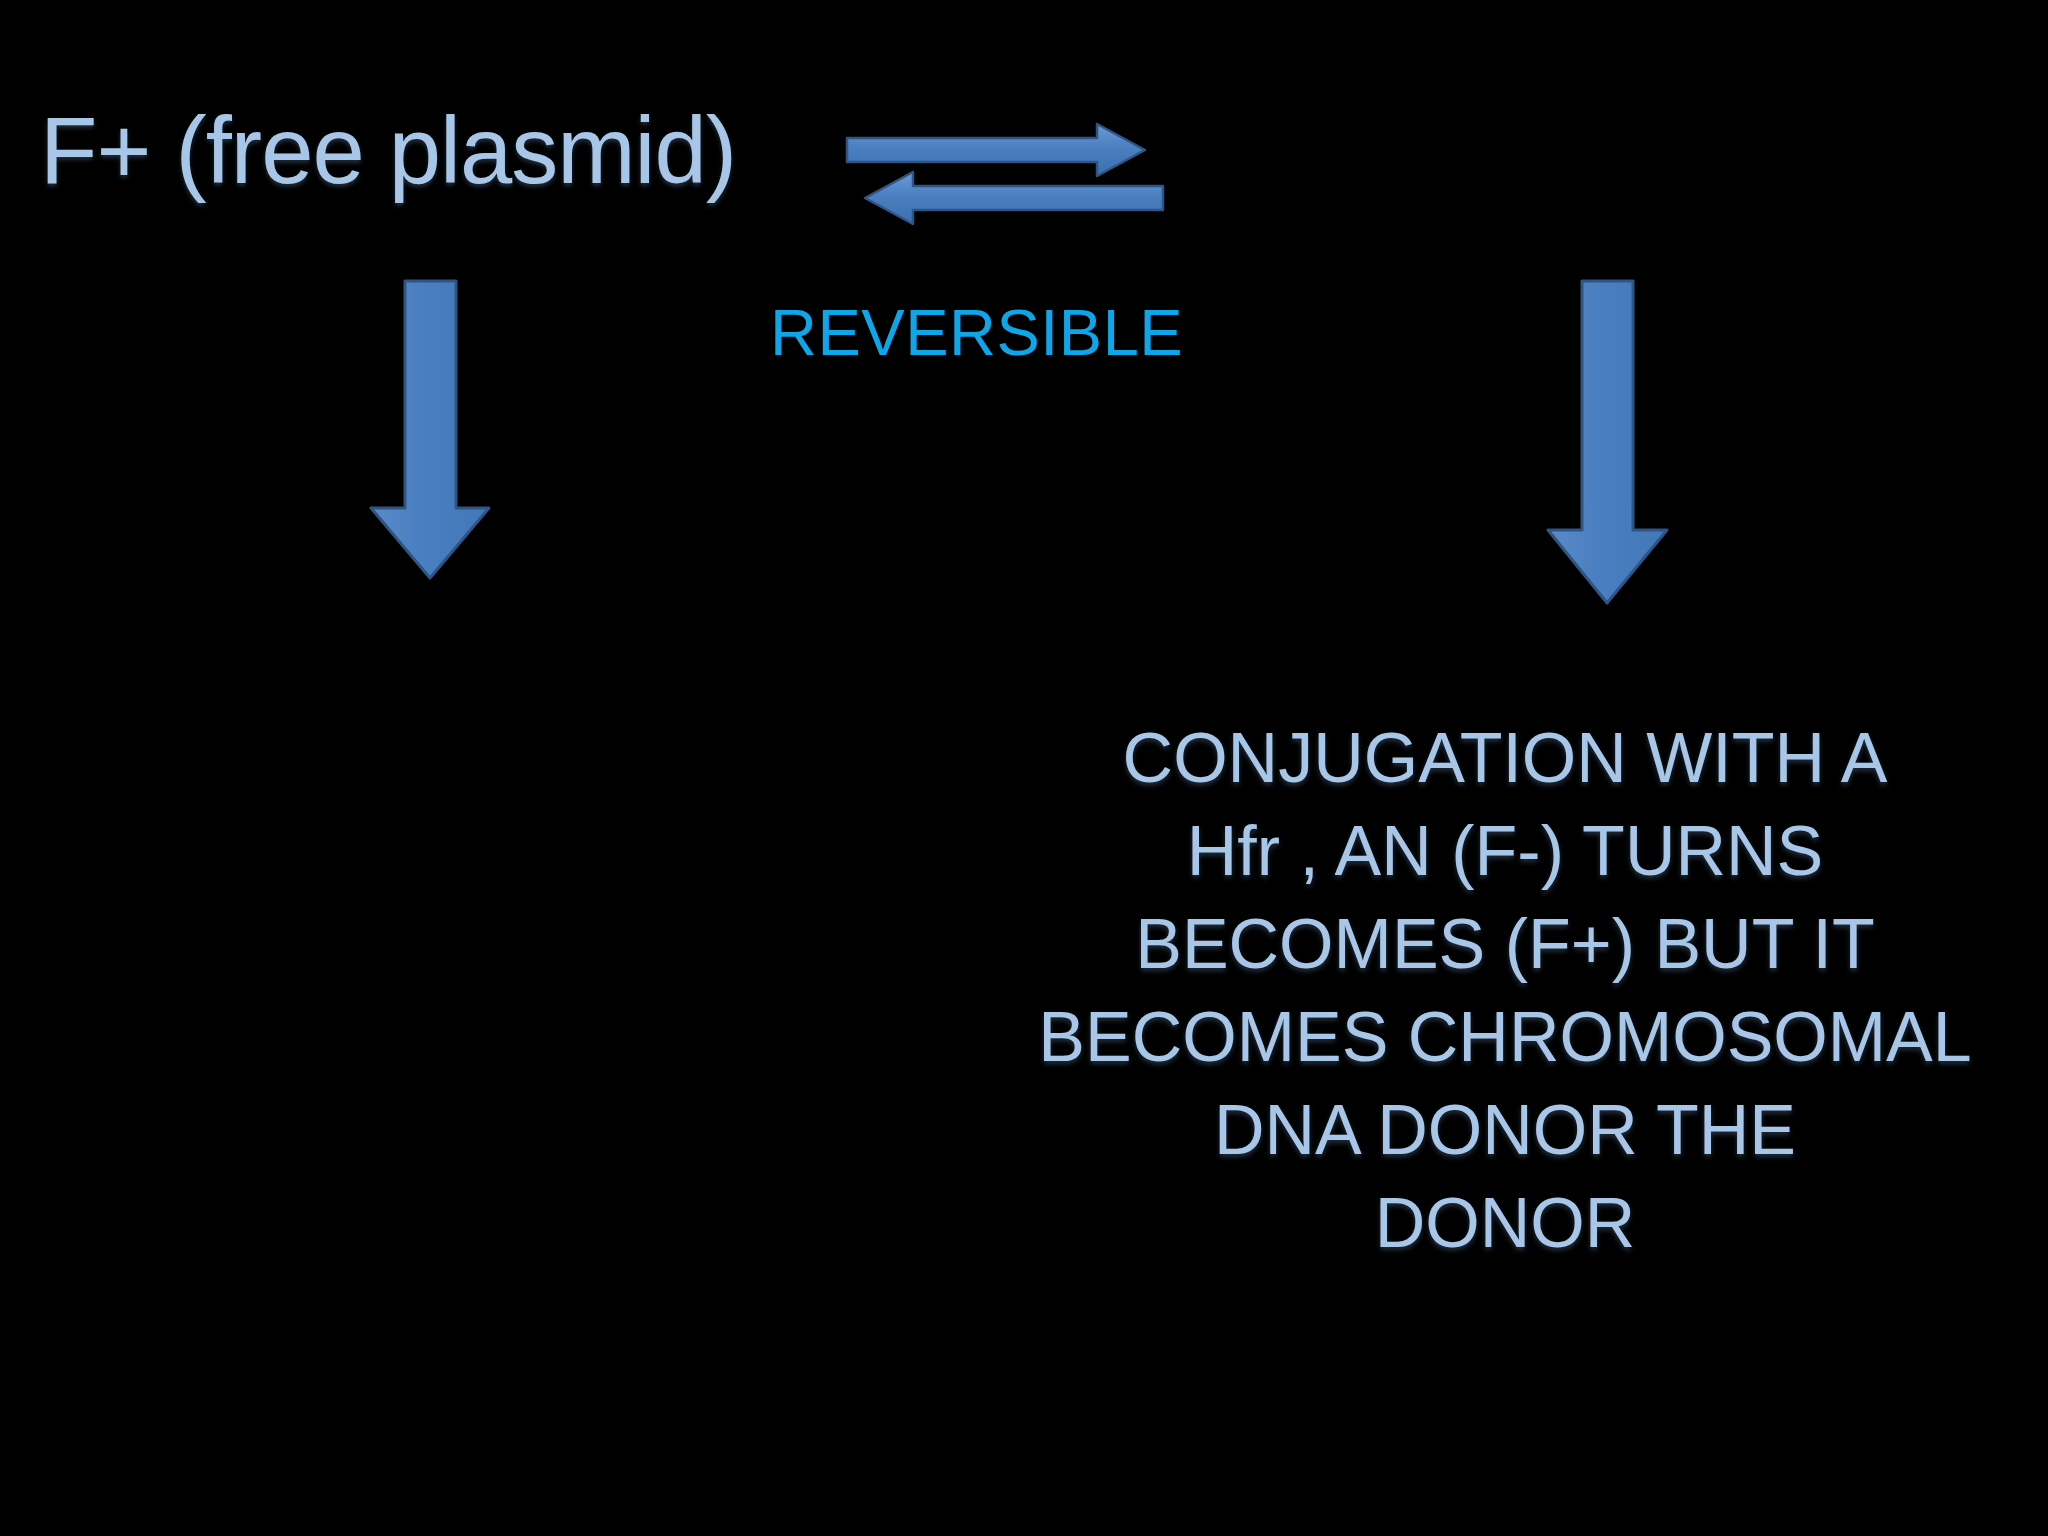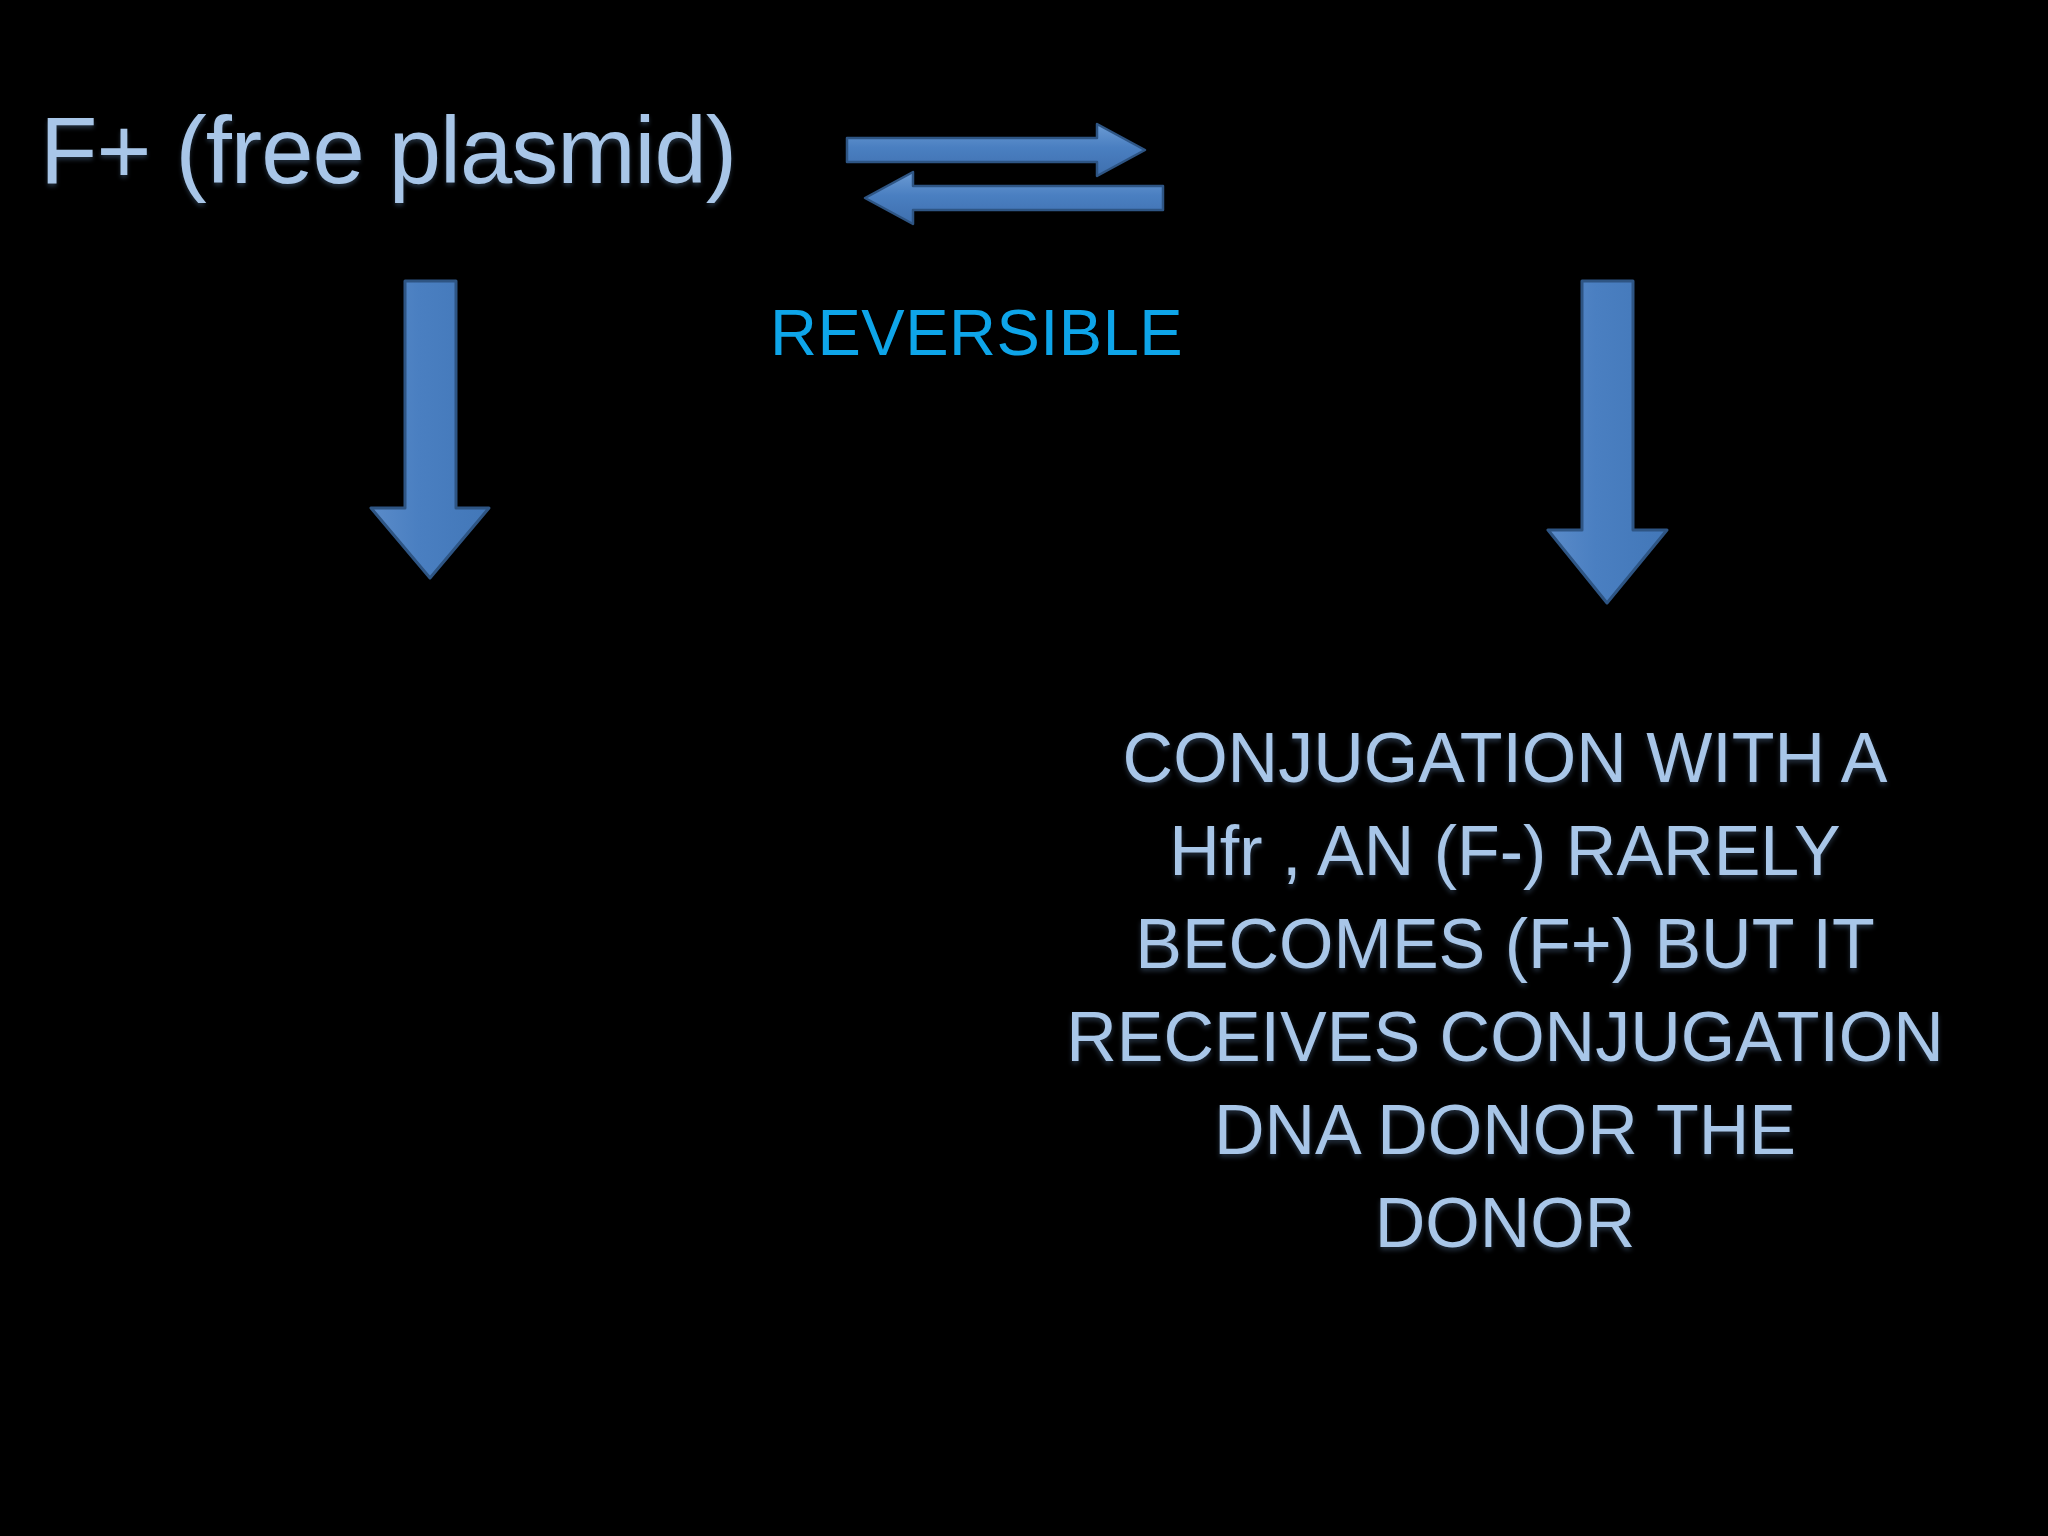"Hfr , AN (F-) RARELY" span.body-line { text: RARELY -> TURNS }
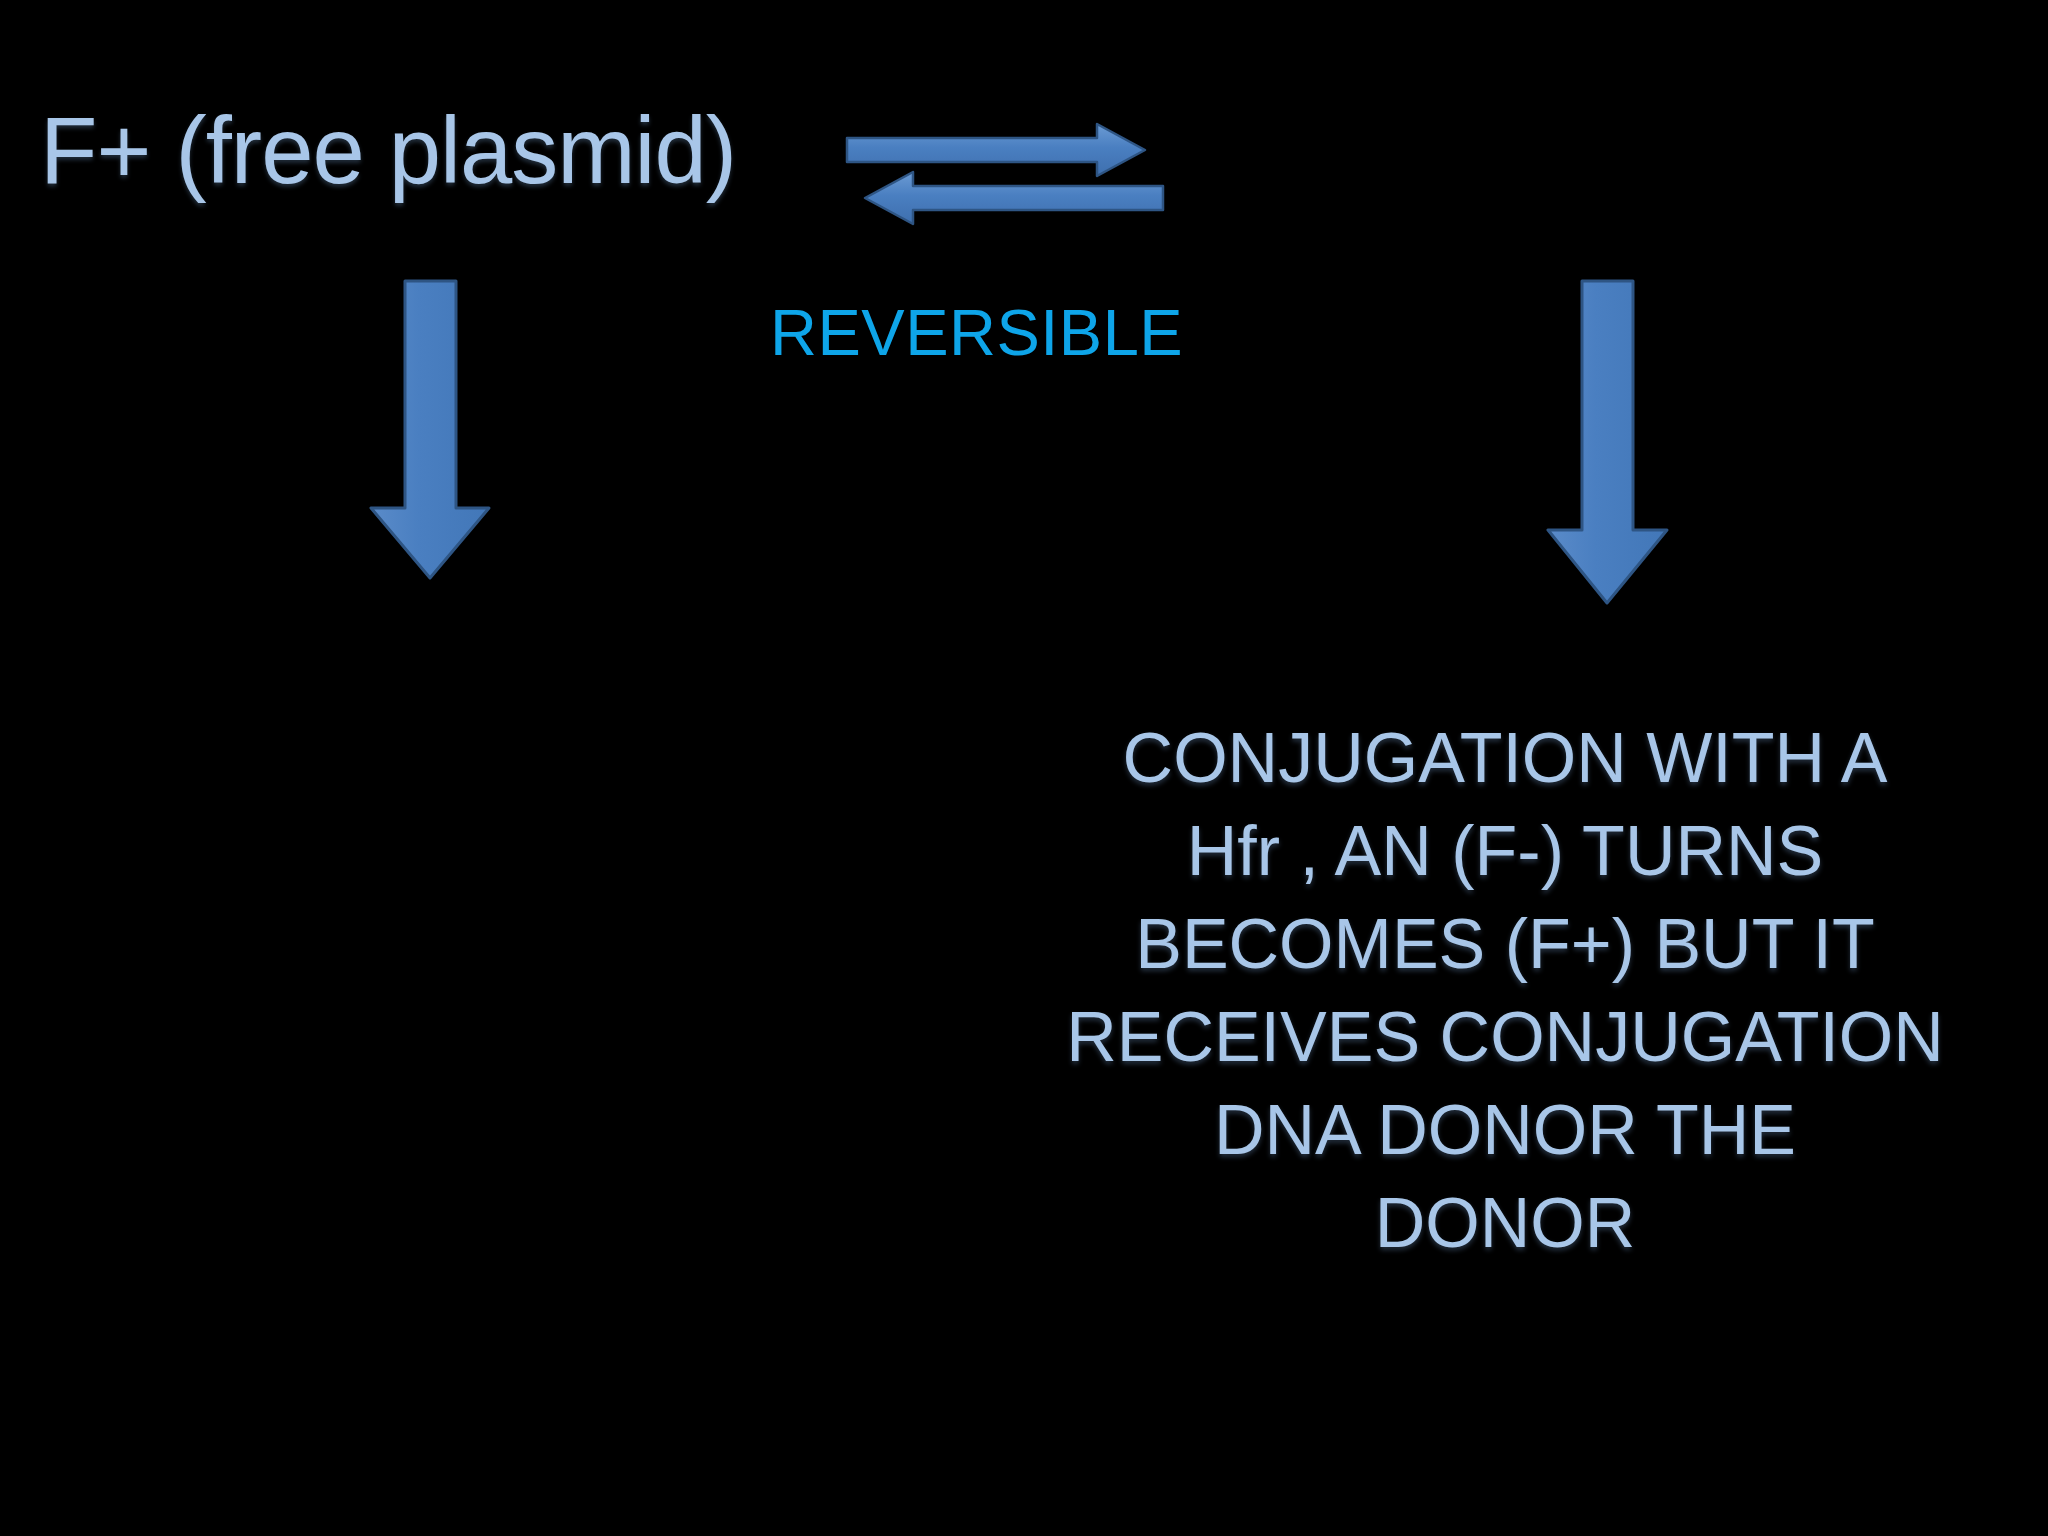"RECEIVES CONJUGATION" span.body-line { text: RECEIVES CONJUGATION -> BECOMES CHROMOSOMAL }
